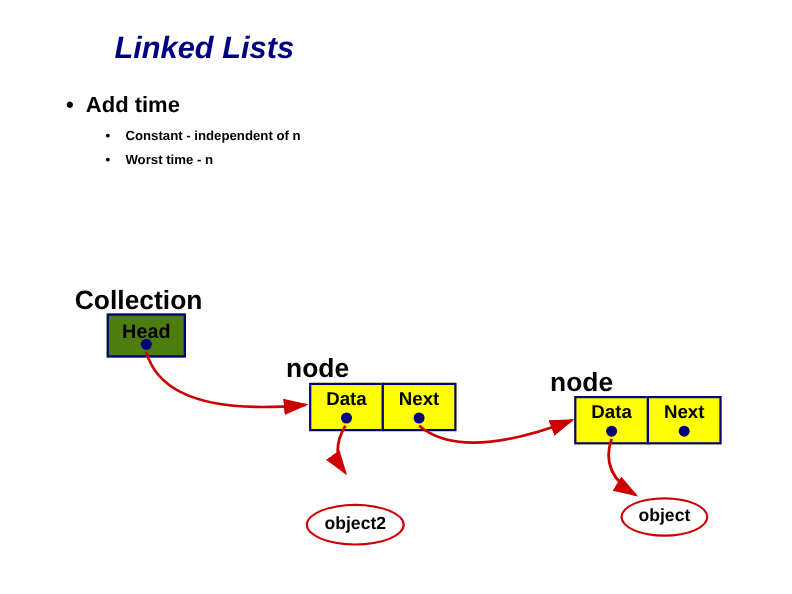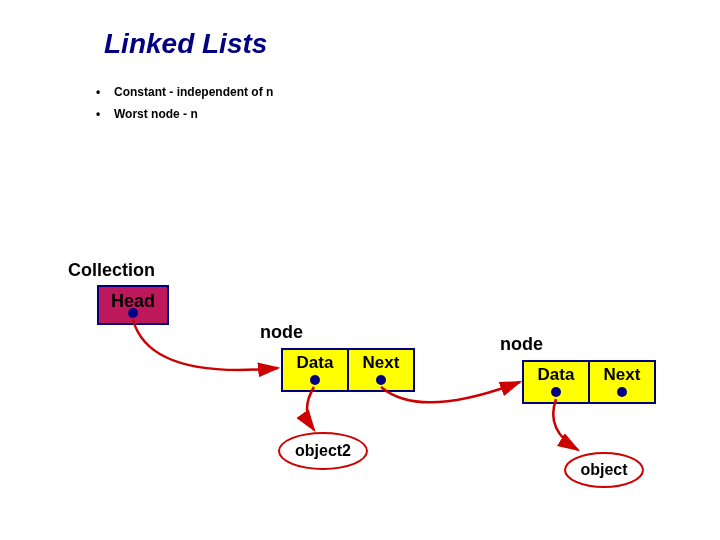"• Add time" div.b1 { html: none -> <div><span>•</span><span>Add time</span></div> }
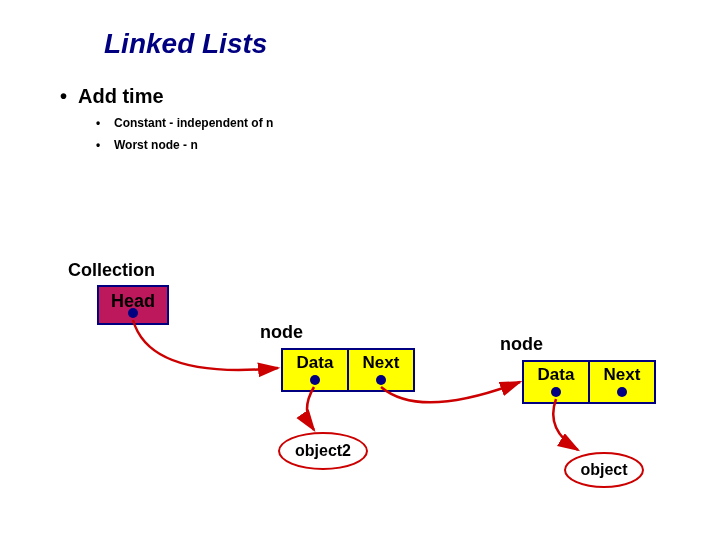"Worst node - n" span { text: node -> time }
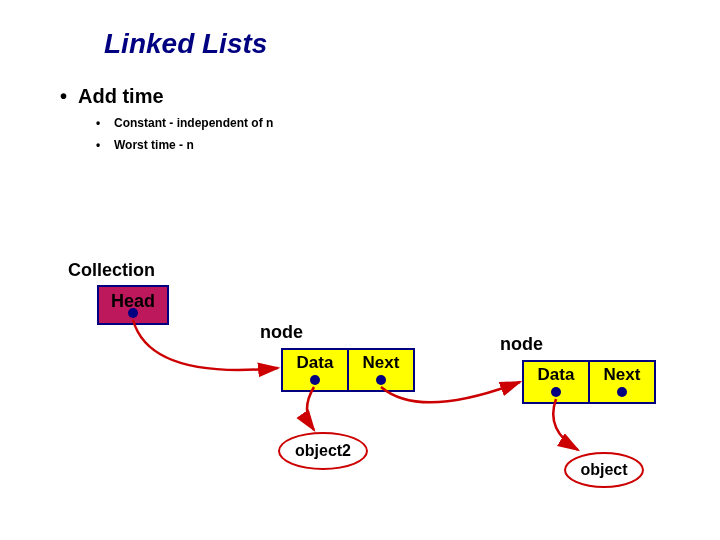"Collection" .label { font-size: 18px -> 24px }
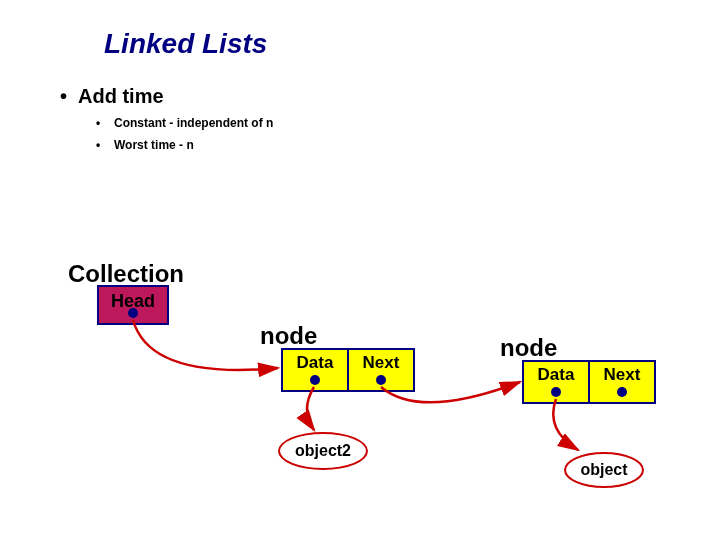"Head" .box { background: #be185d -> #4d7c0f }
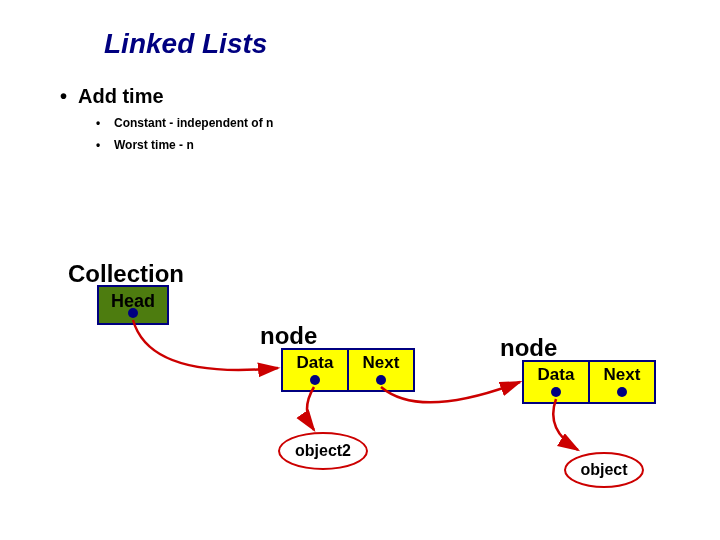"object2" div.ellipse { top: 432px -> 458px }
